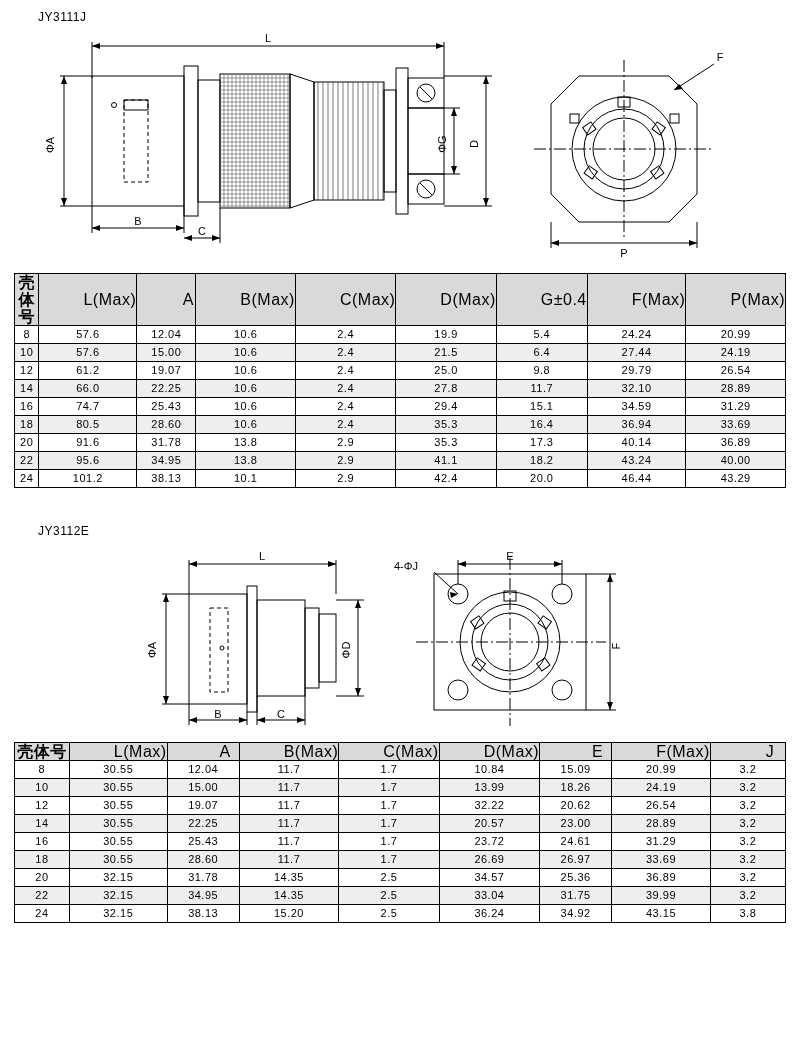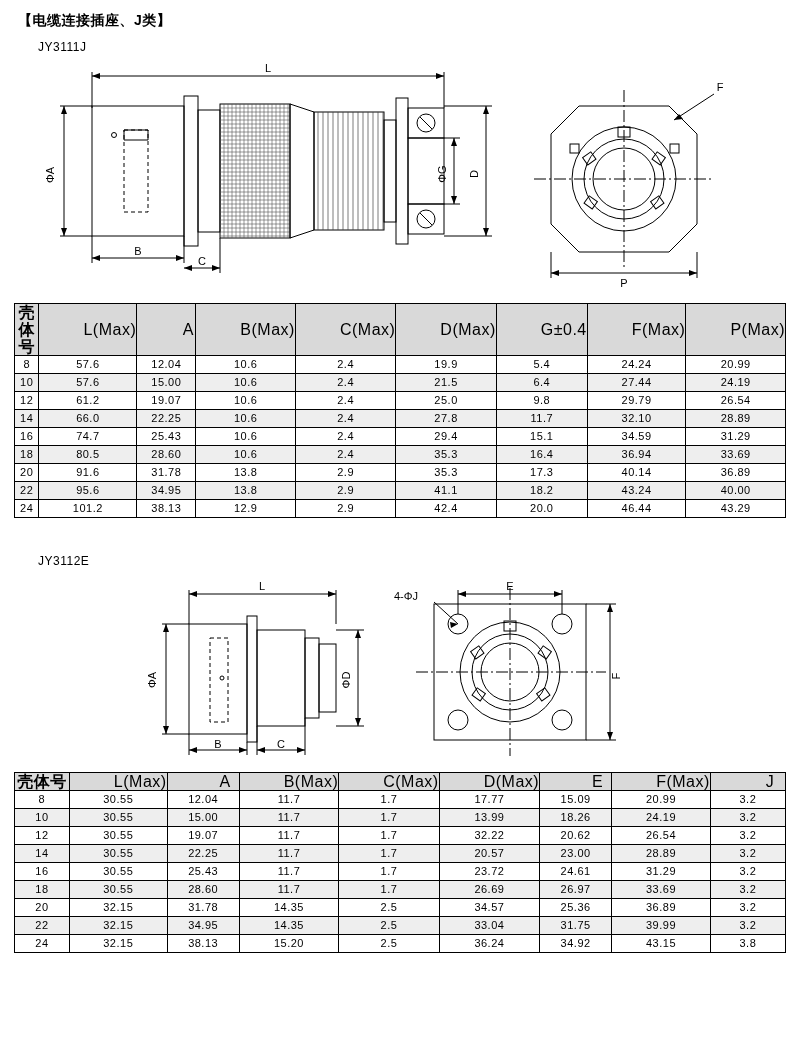"【电缆连接插座、J类】" div.section-title { html: <div>【电缆连接插座、J类】</div> -> none }
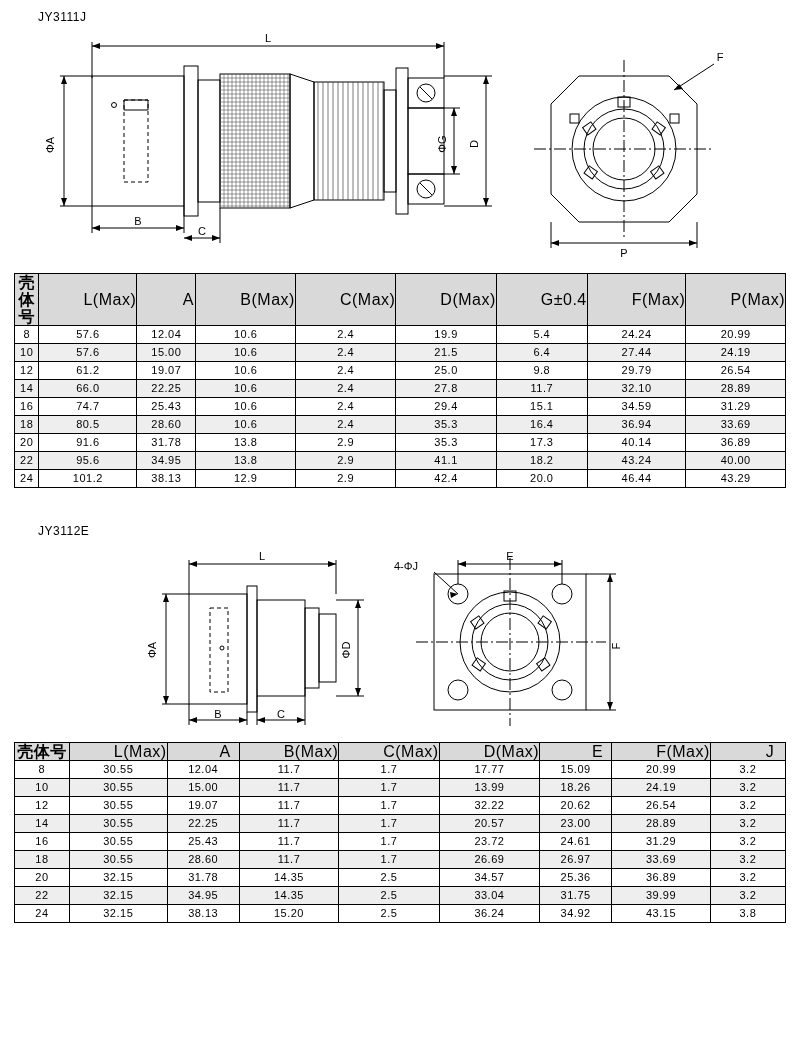"12.9" td { text: 12.9 -> 10.1 }
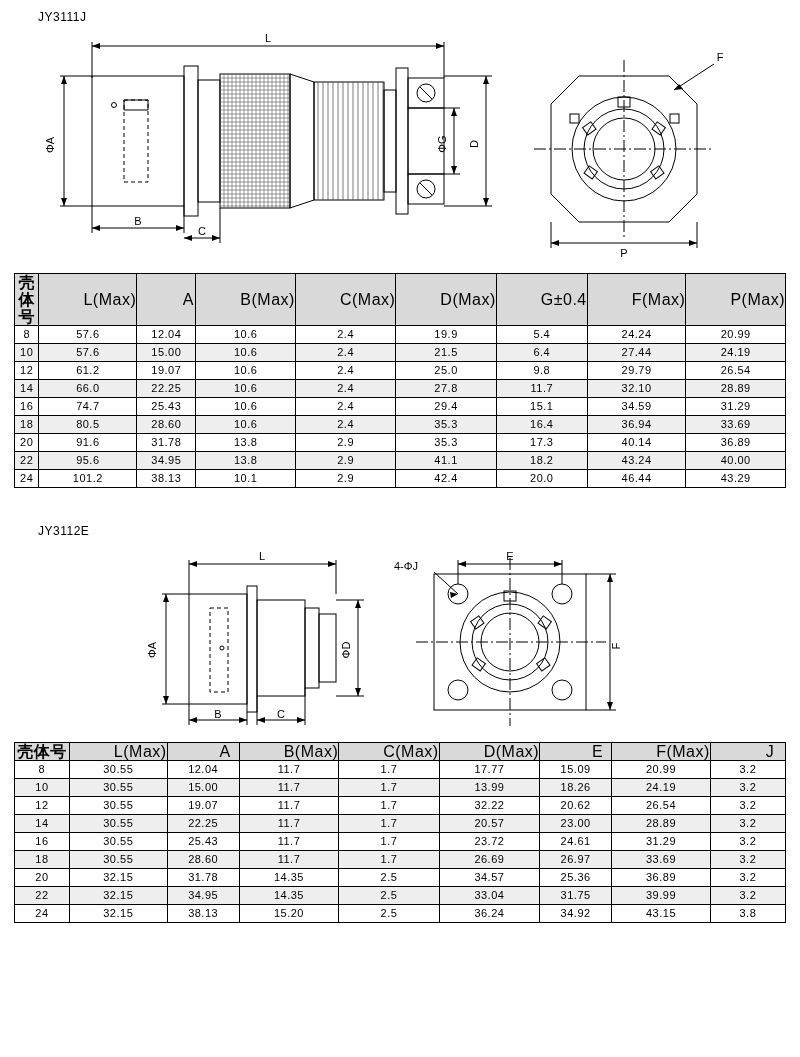"17.77" td { text: 17.77 -> 10.84 }
